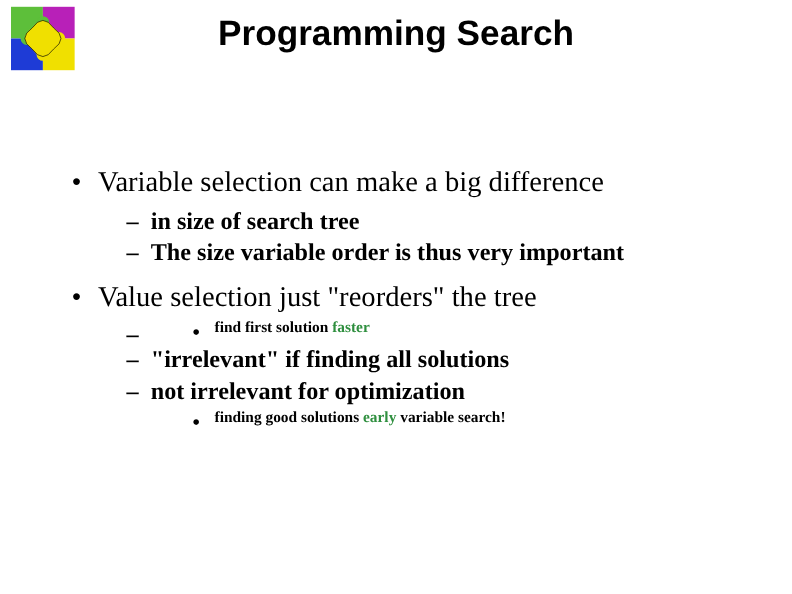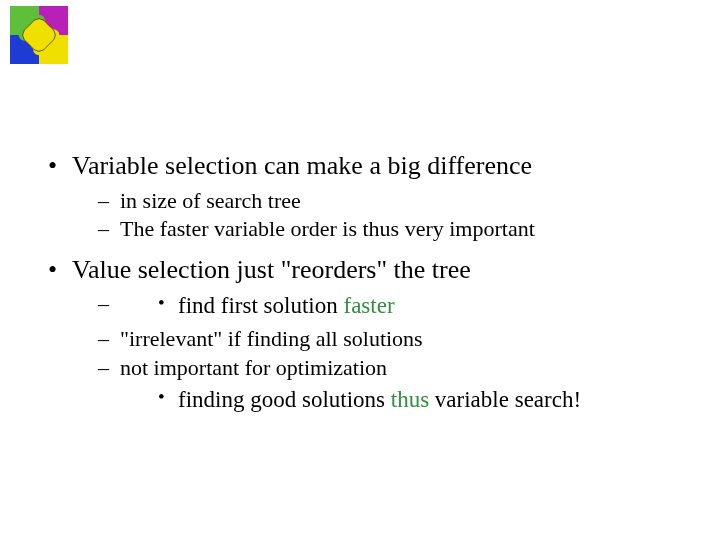"Programming Search" div.title { html: none -> <div>Programming Search</div> }
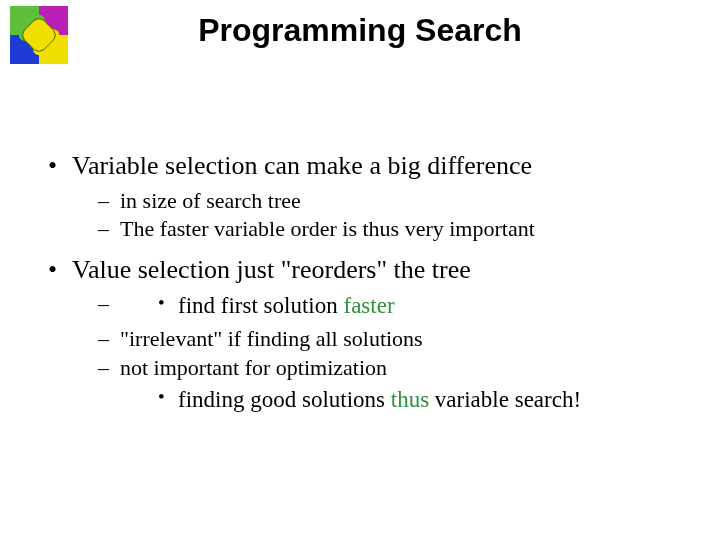"Variable selection can make a" .body { left: 44px -> 61px }
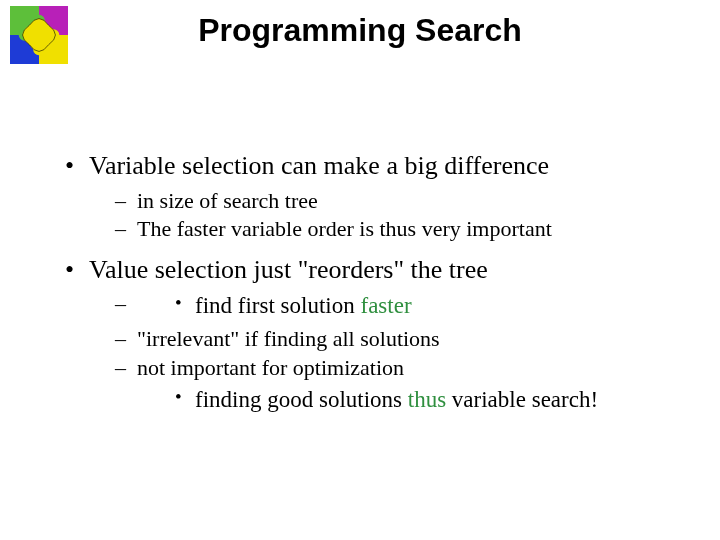"in size of search tree" ul.lvl2 { font-weight: none -> bold }
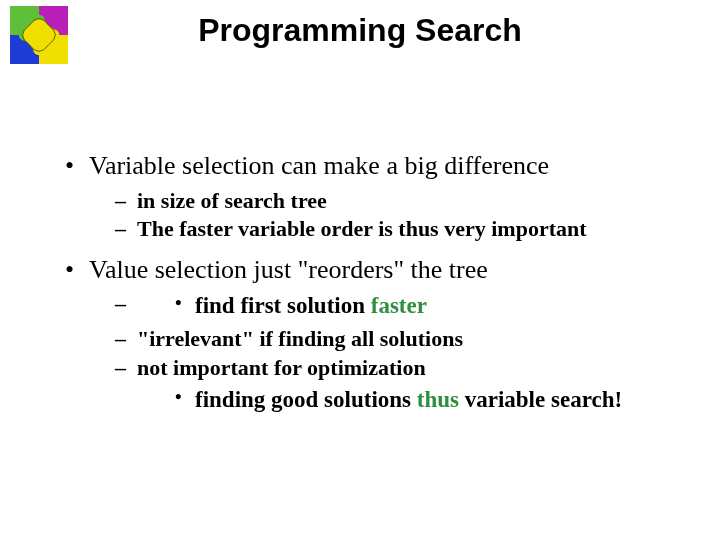"The faster variable order is" li { text: faster -> size }
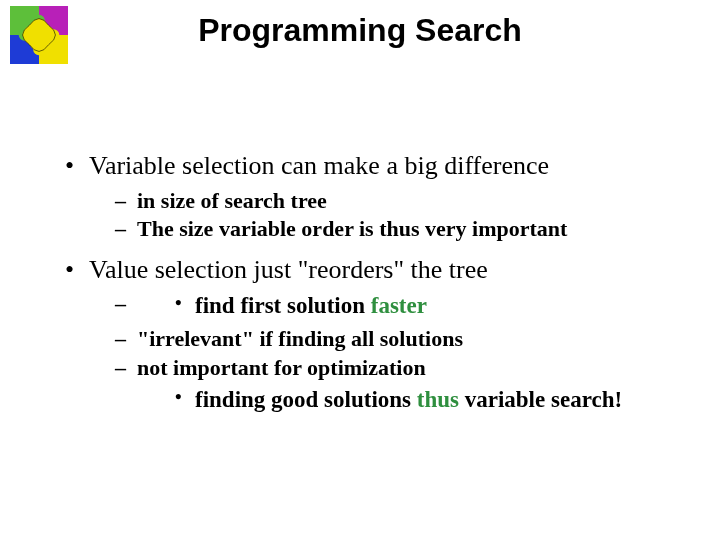"find first solution faster" ul.lvl3 > li { font-size: 23px -> 14px }
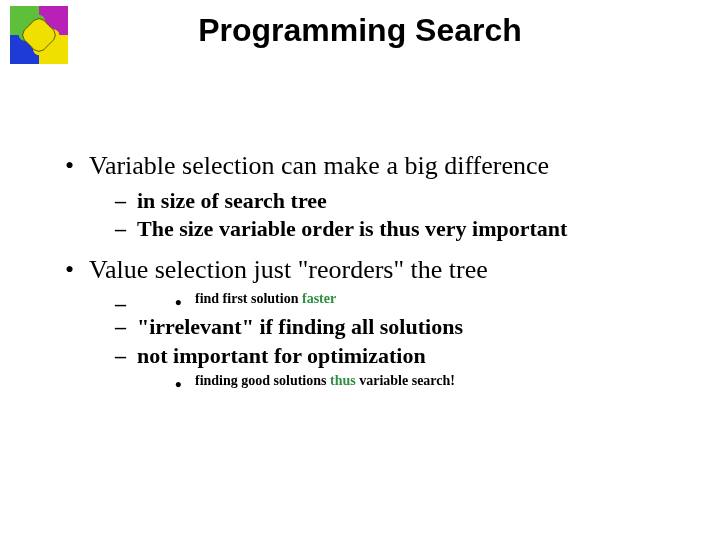"not important for optimization" span { text: important -> irrelevant }
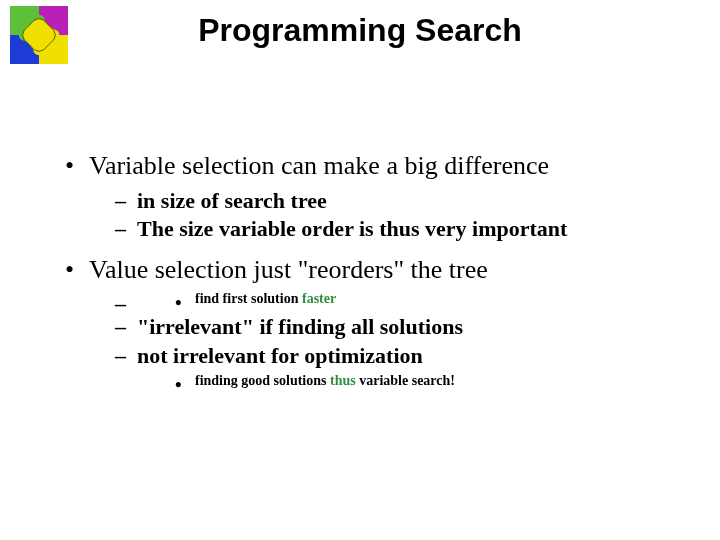"thus" span.accent { text: thus -> early }
